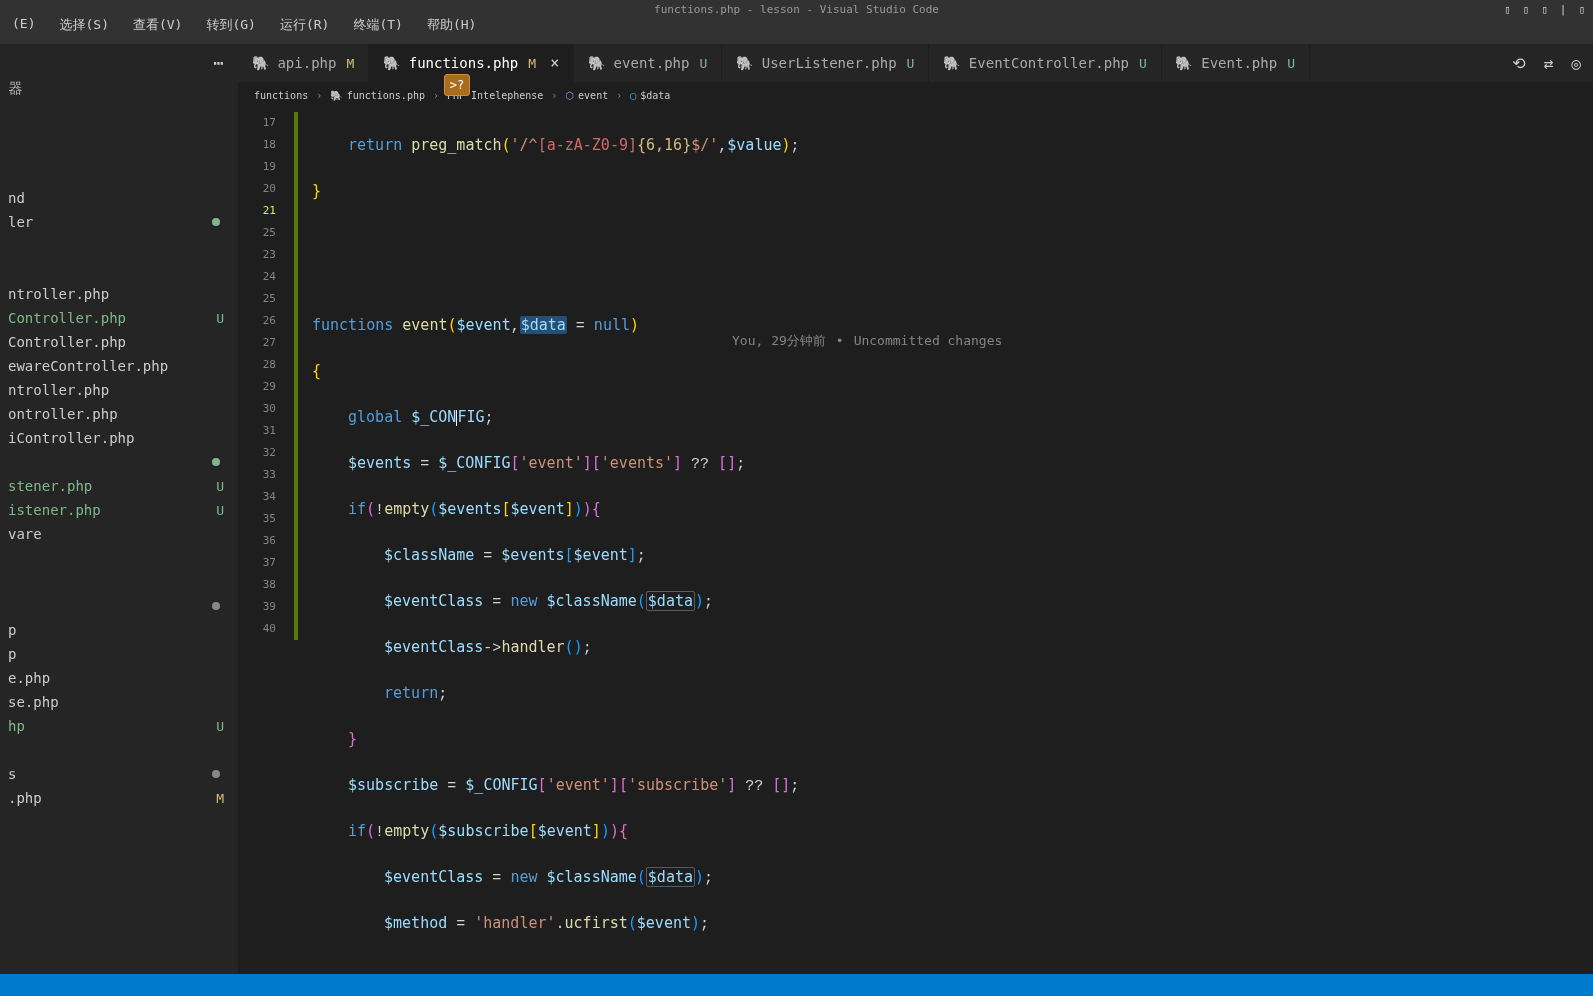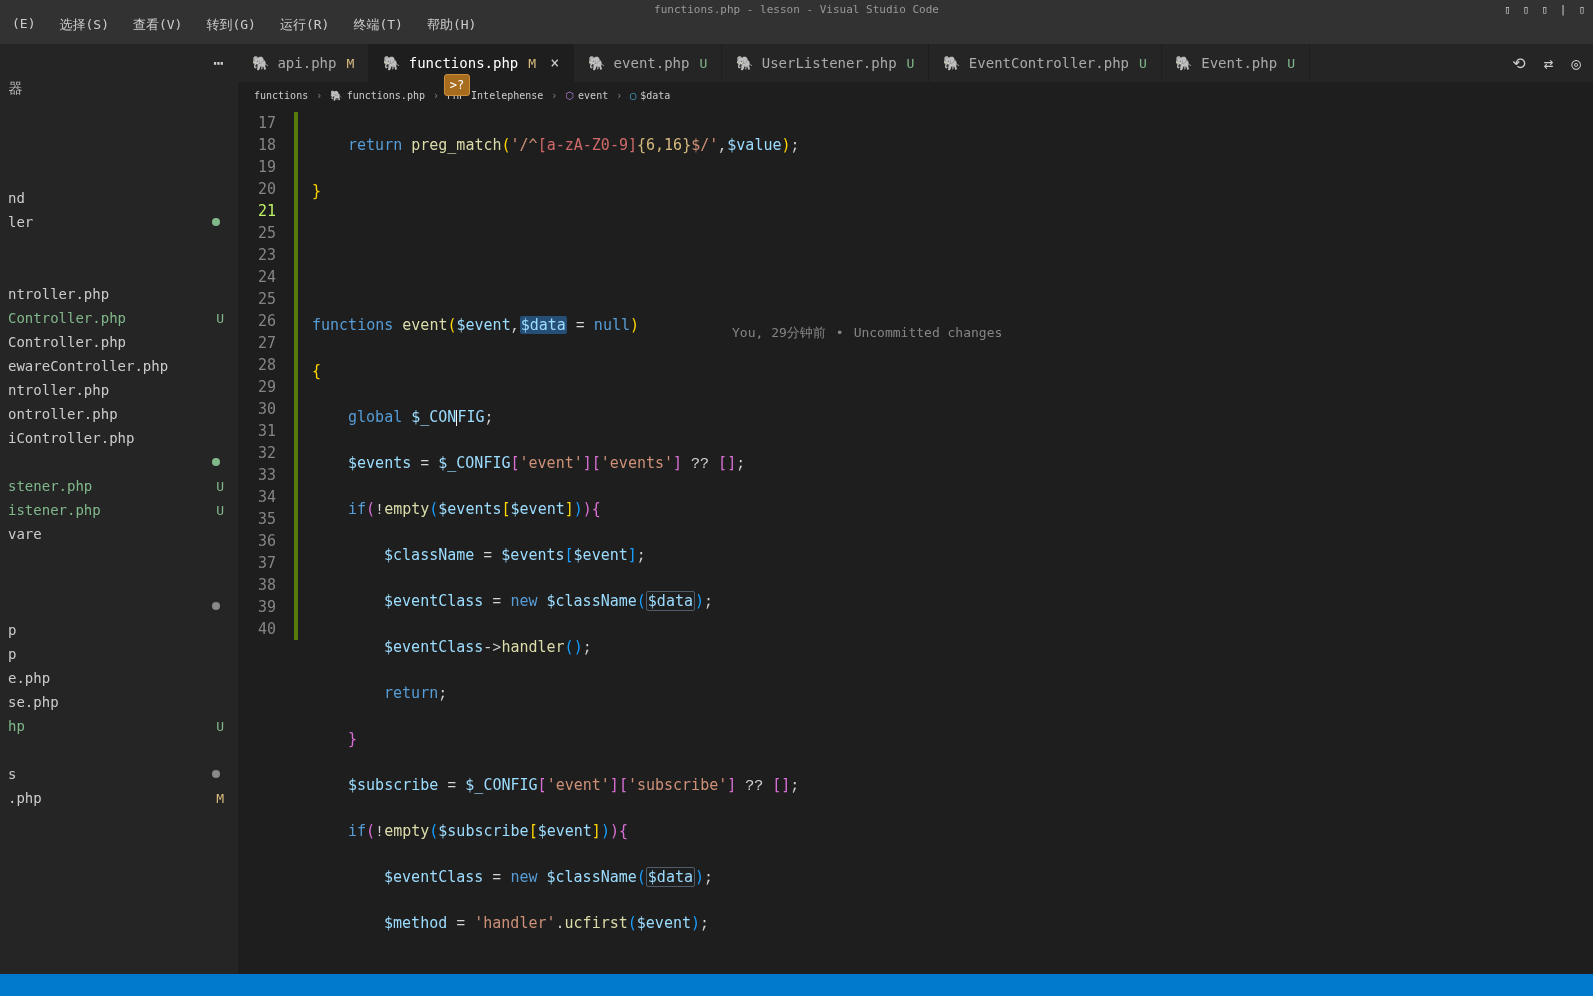"17" .gutter { font-size: 15px -> 11px }
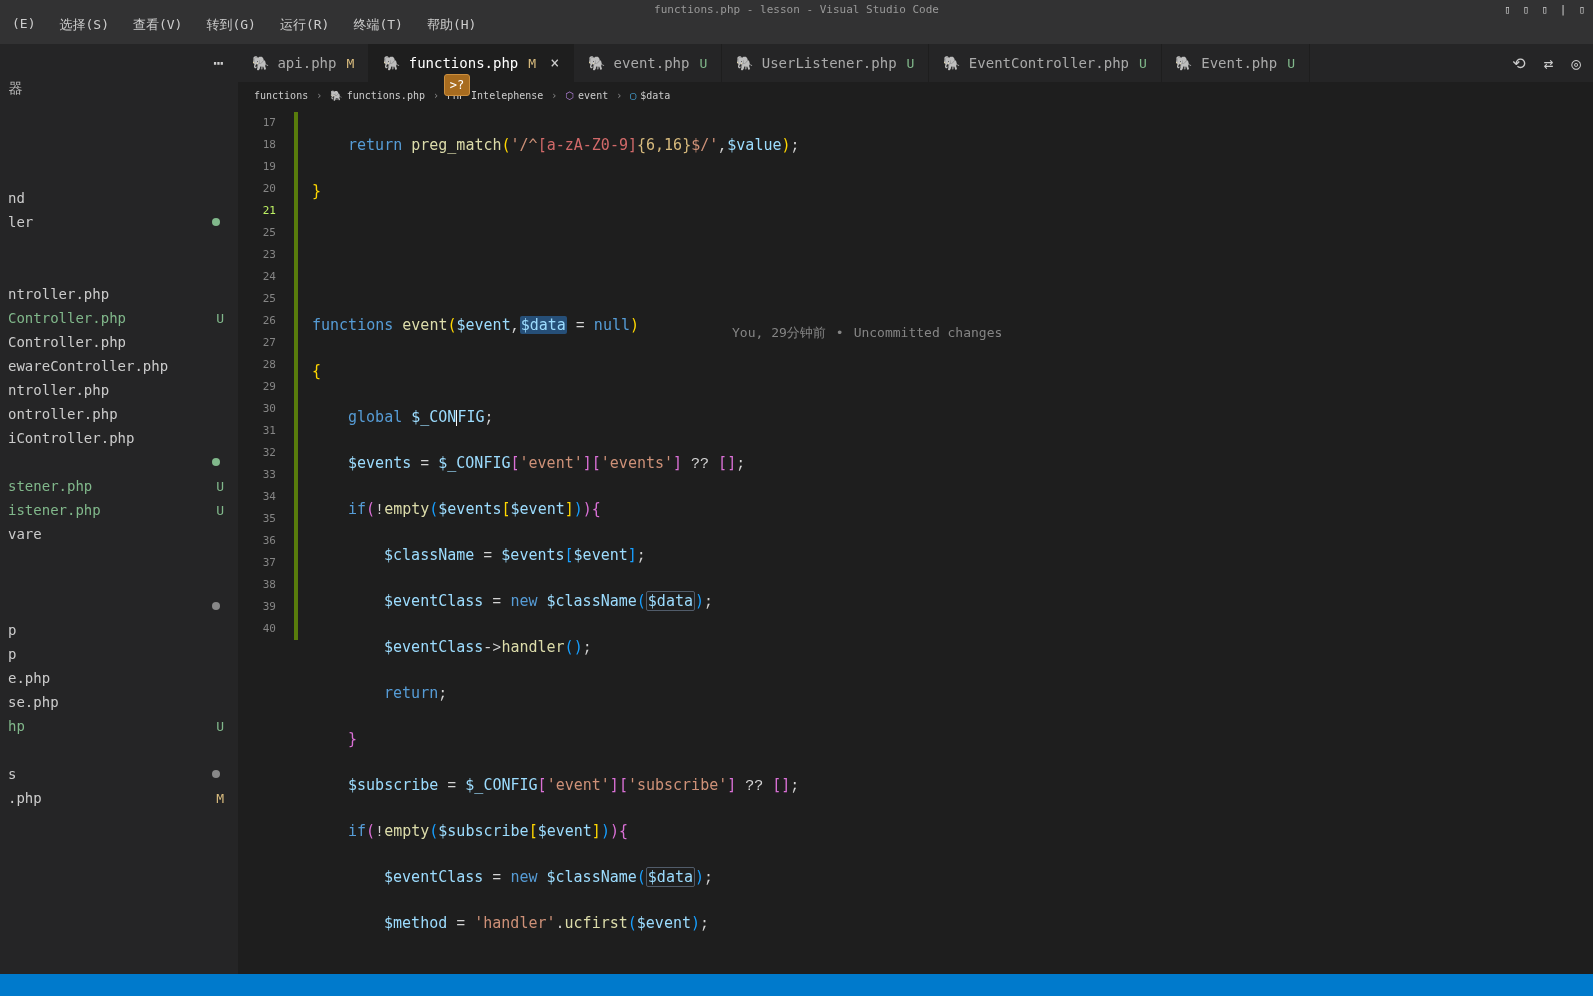"You, 29分钟前 • Uncommitted changes" .codelens { top: 8px -> 16px }
